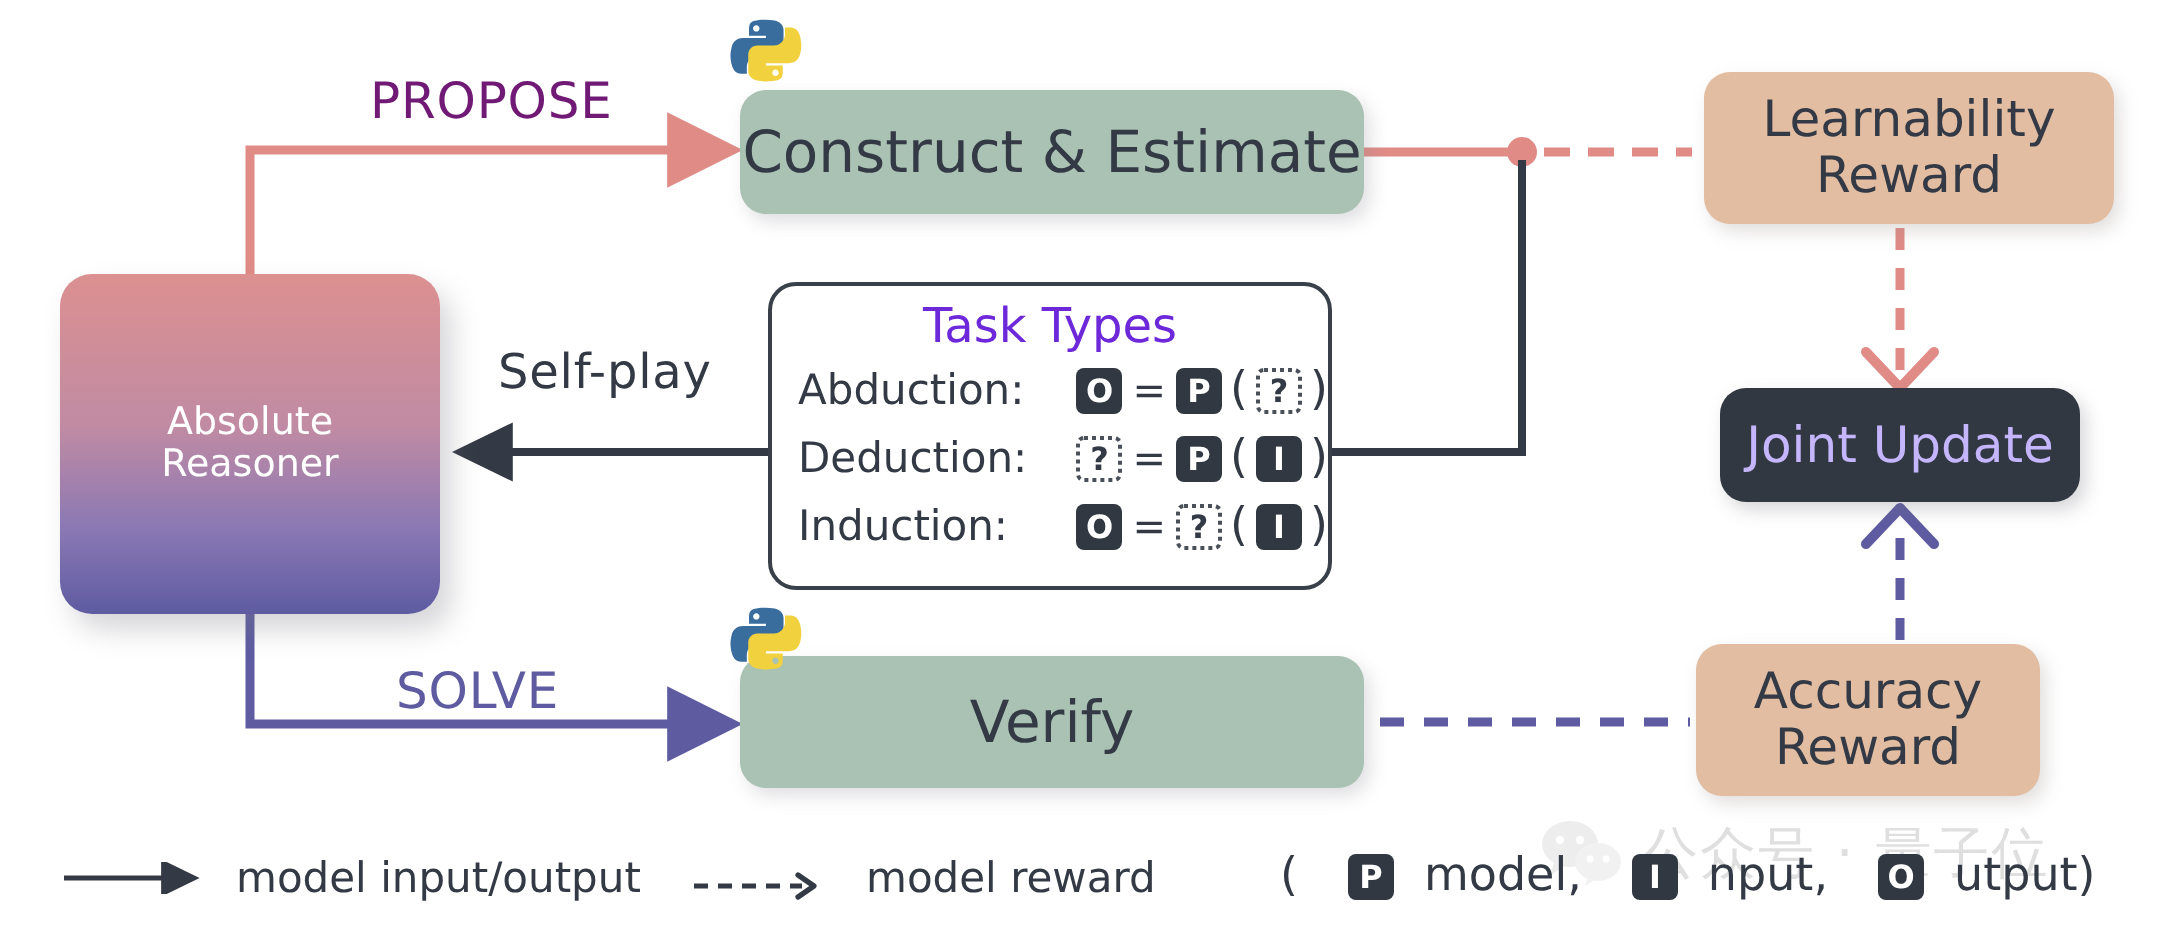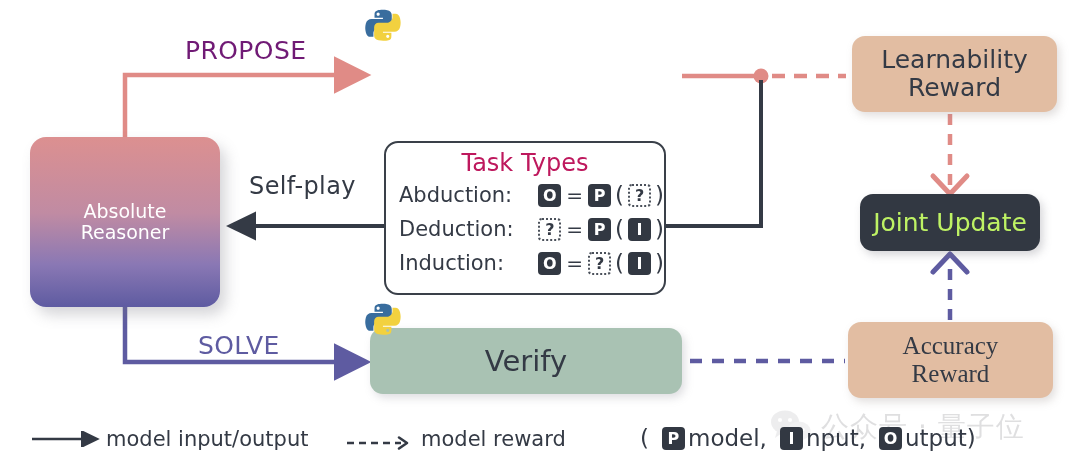"Construct & Estimate" div.box { html: none -> <div>Construct &amp; Estimate</div> }
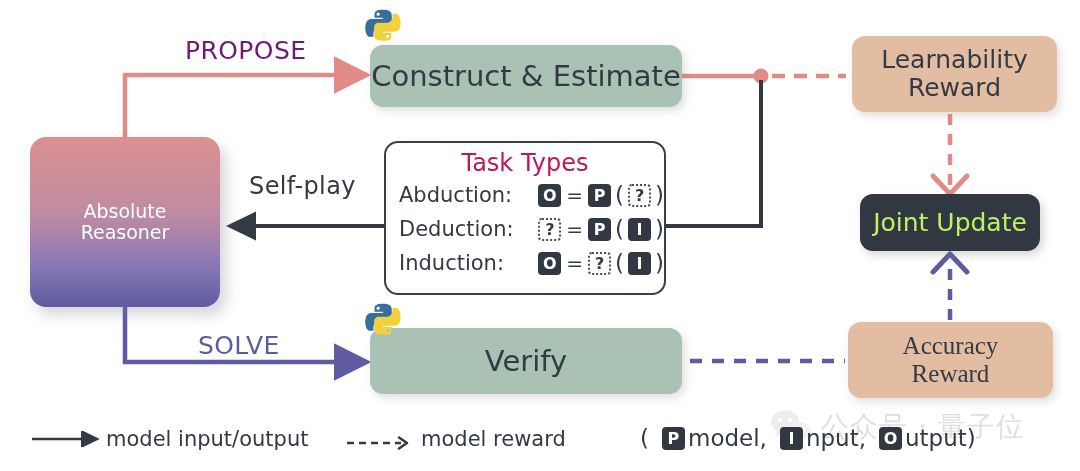"Task Types" #tt-title { color: #be185d -> #6d28d9 }
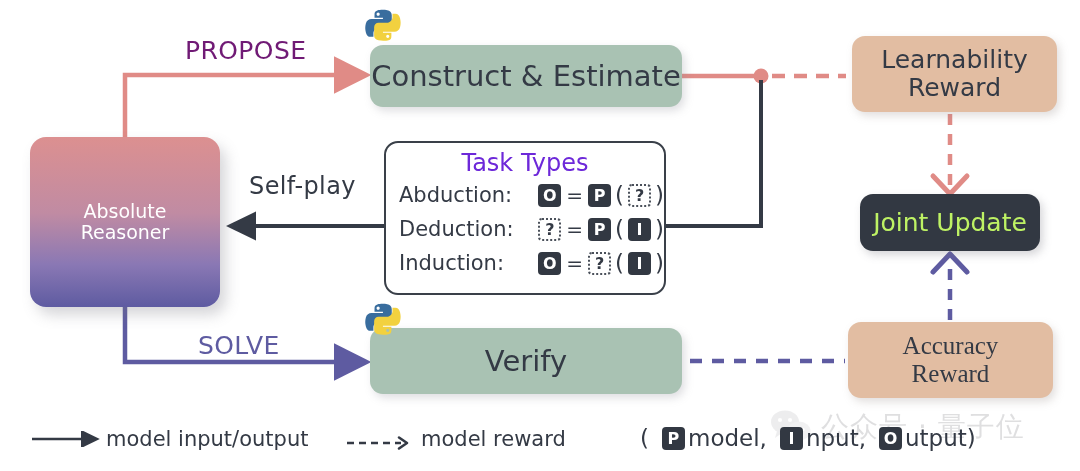"Joint Update" #joint { color: #bef264 -> #c4b5fd }
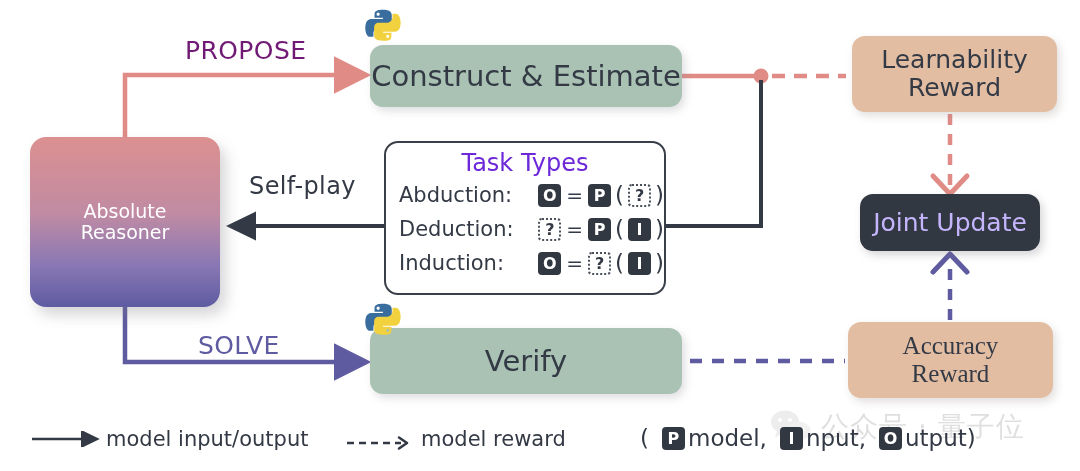"Accuracy" #accuracy { font-family: Liberation Serif, serif -> none; width: 205px -> 172px }
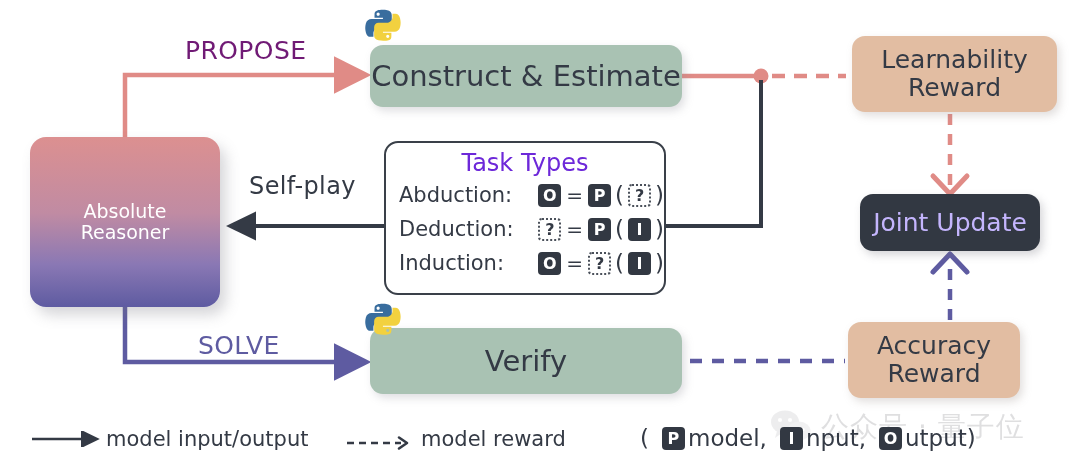"model input/output" .lg-item { gap: 2px -> 14px }
